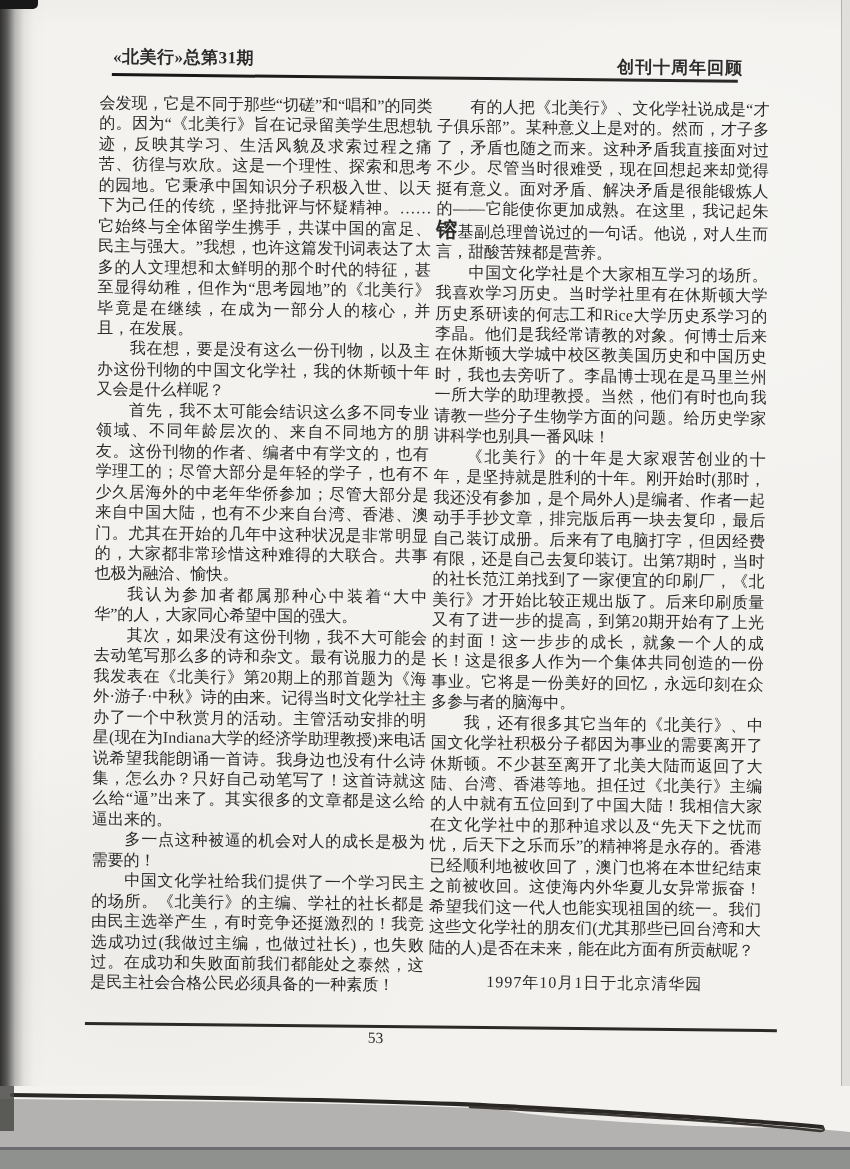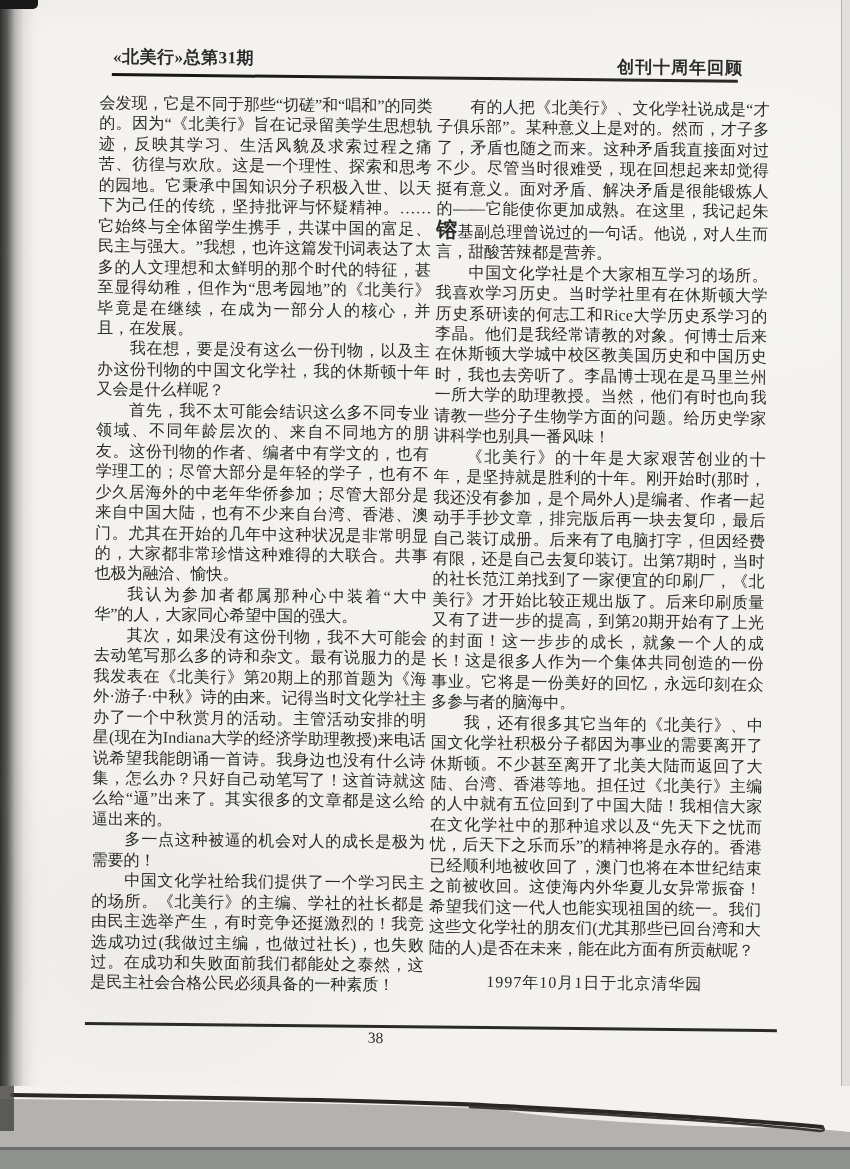"38" div.page-num { text: 38 -> 53 }
